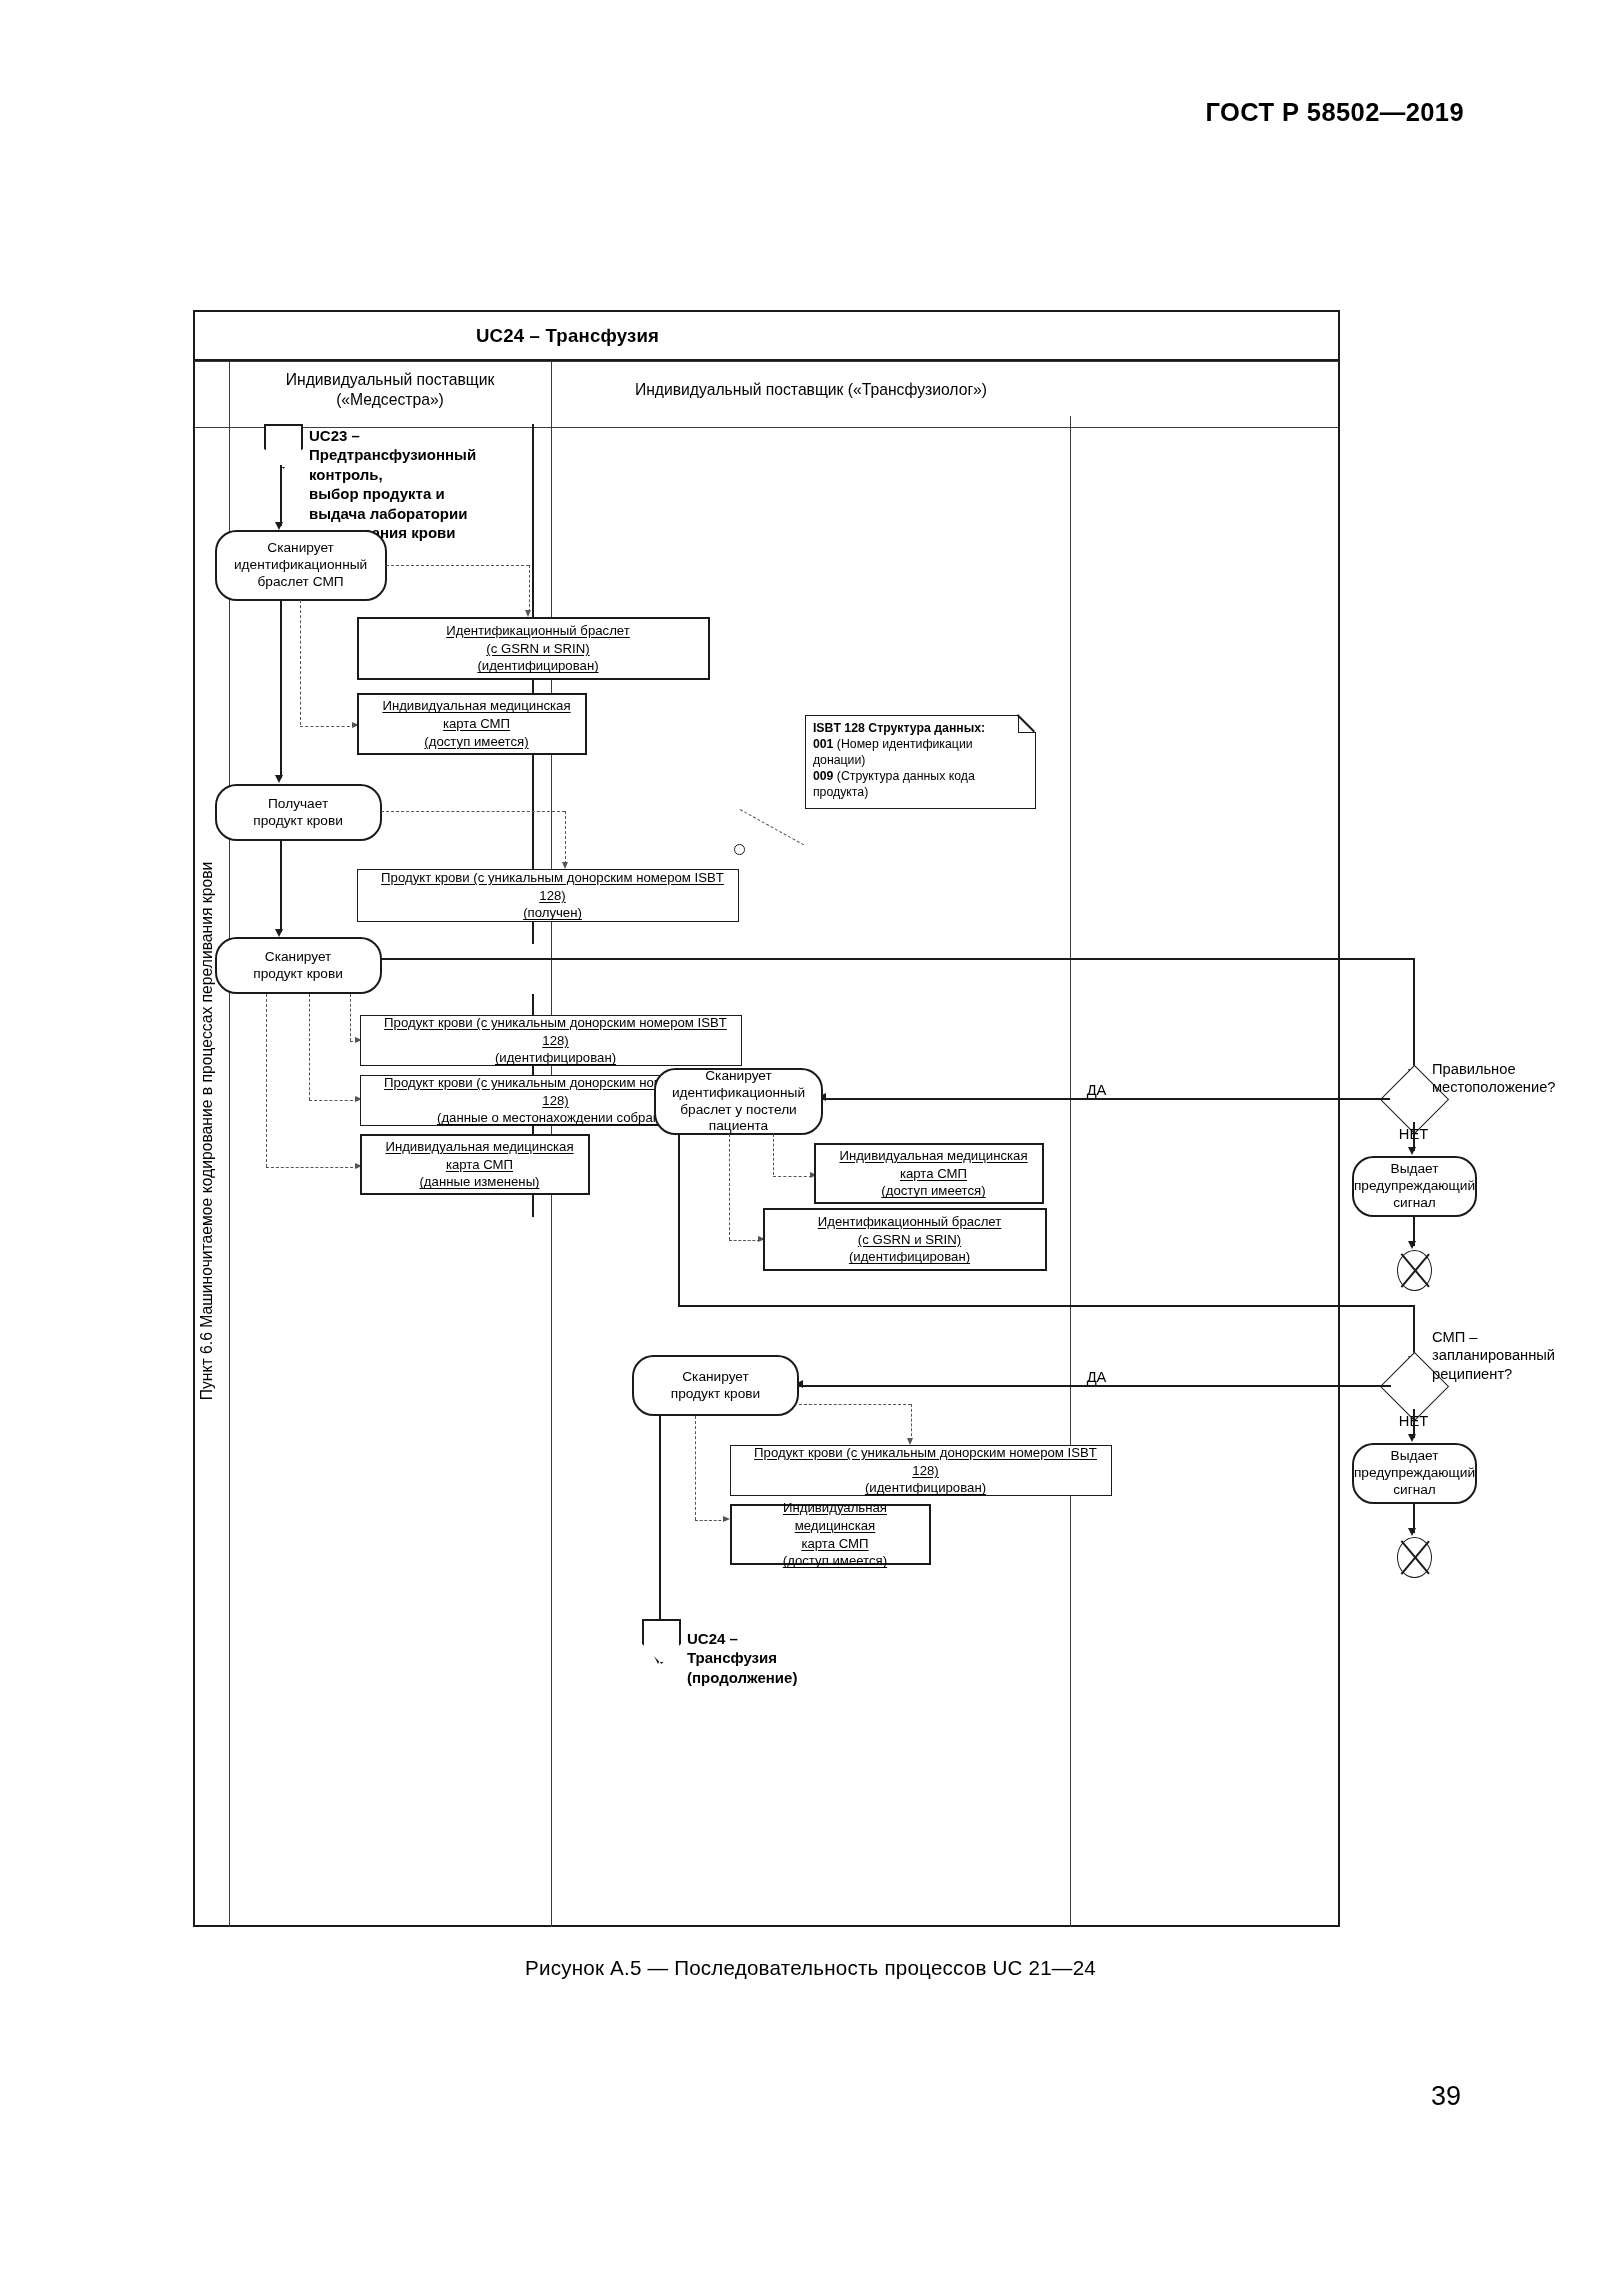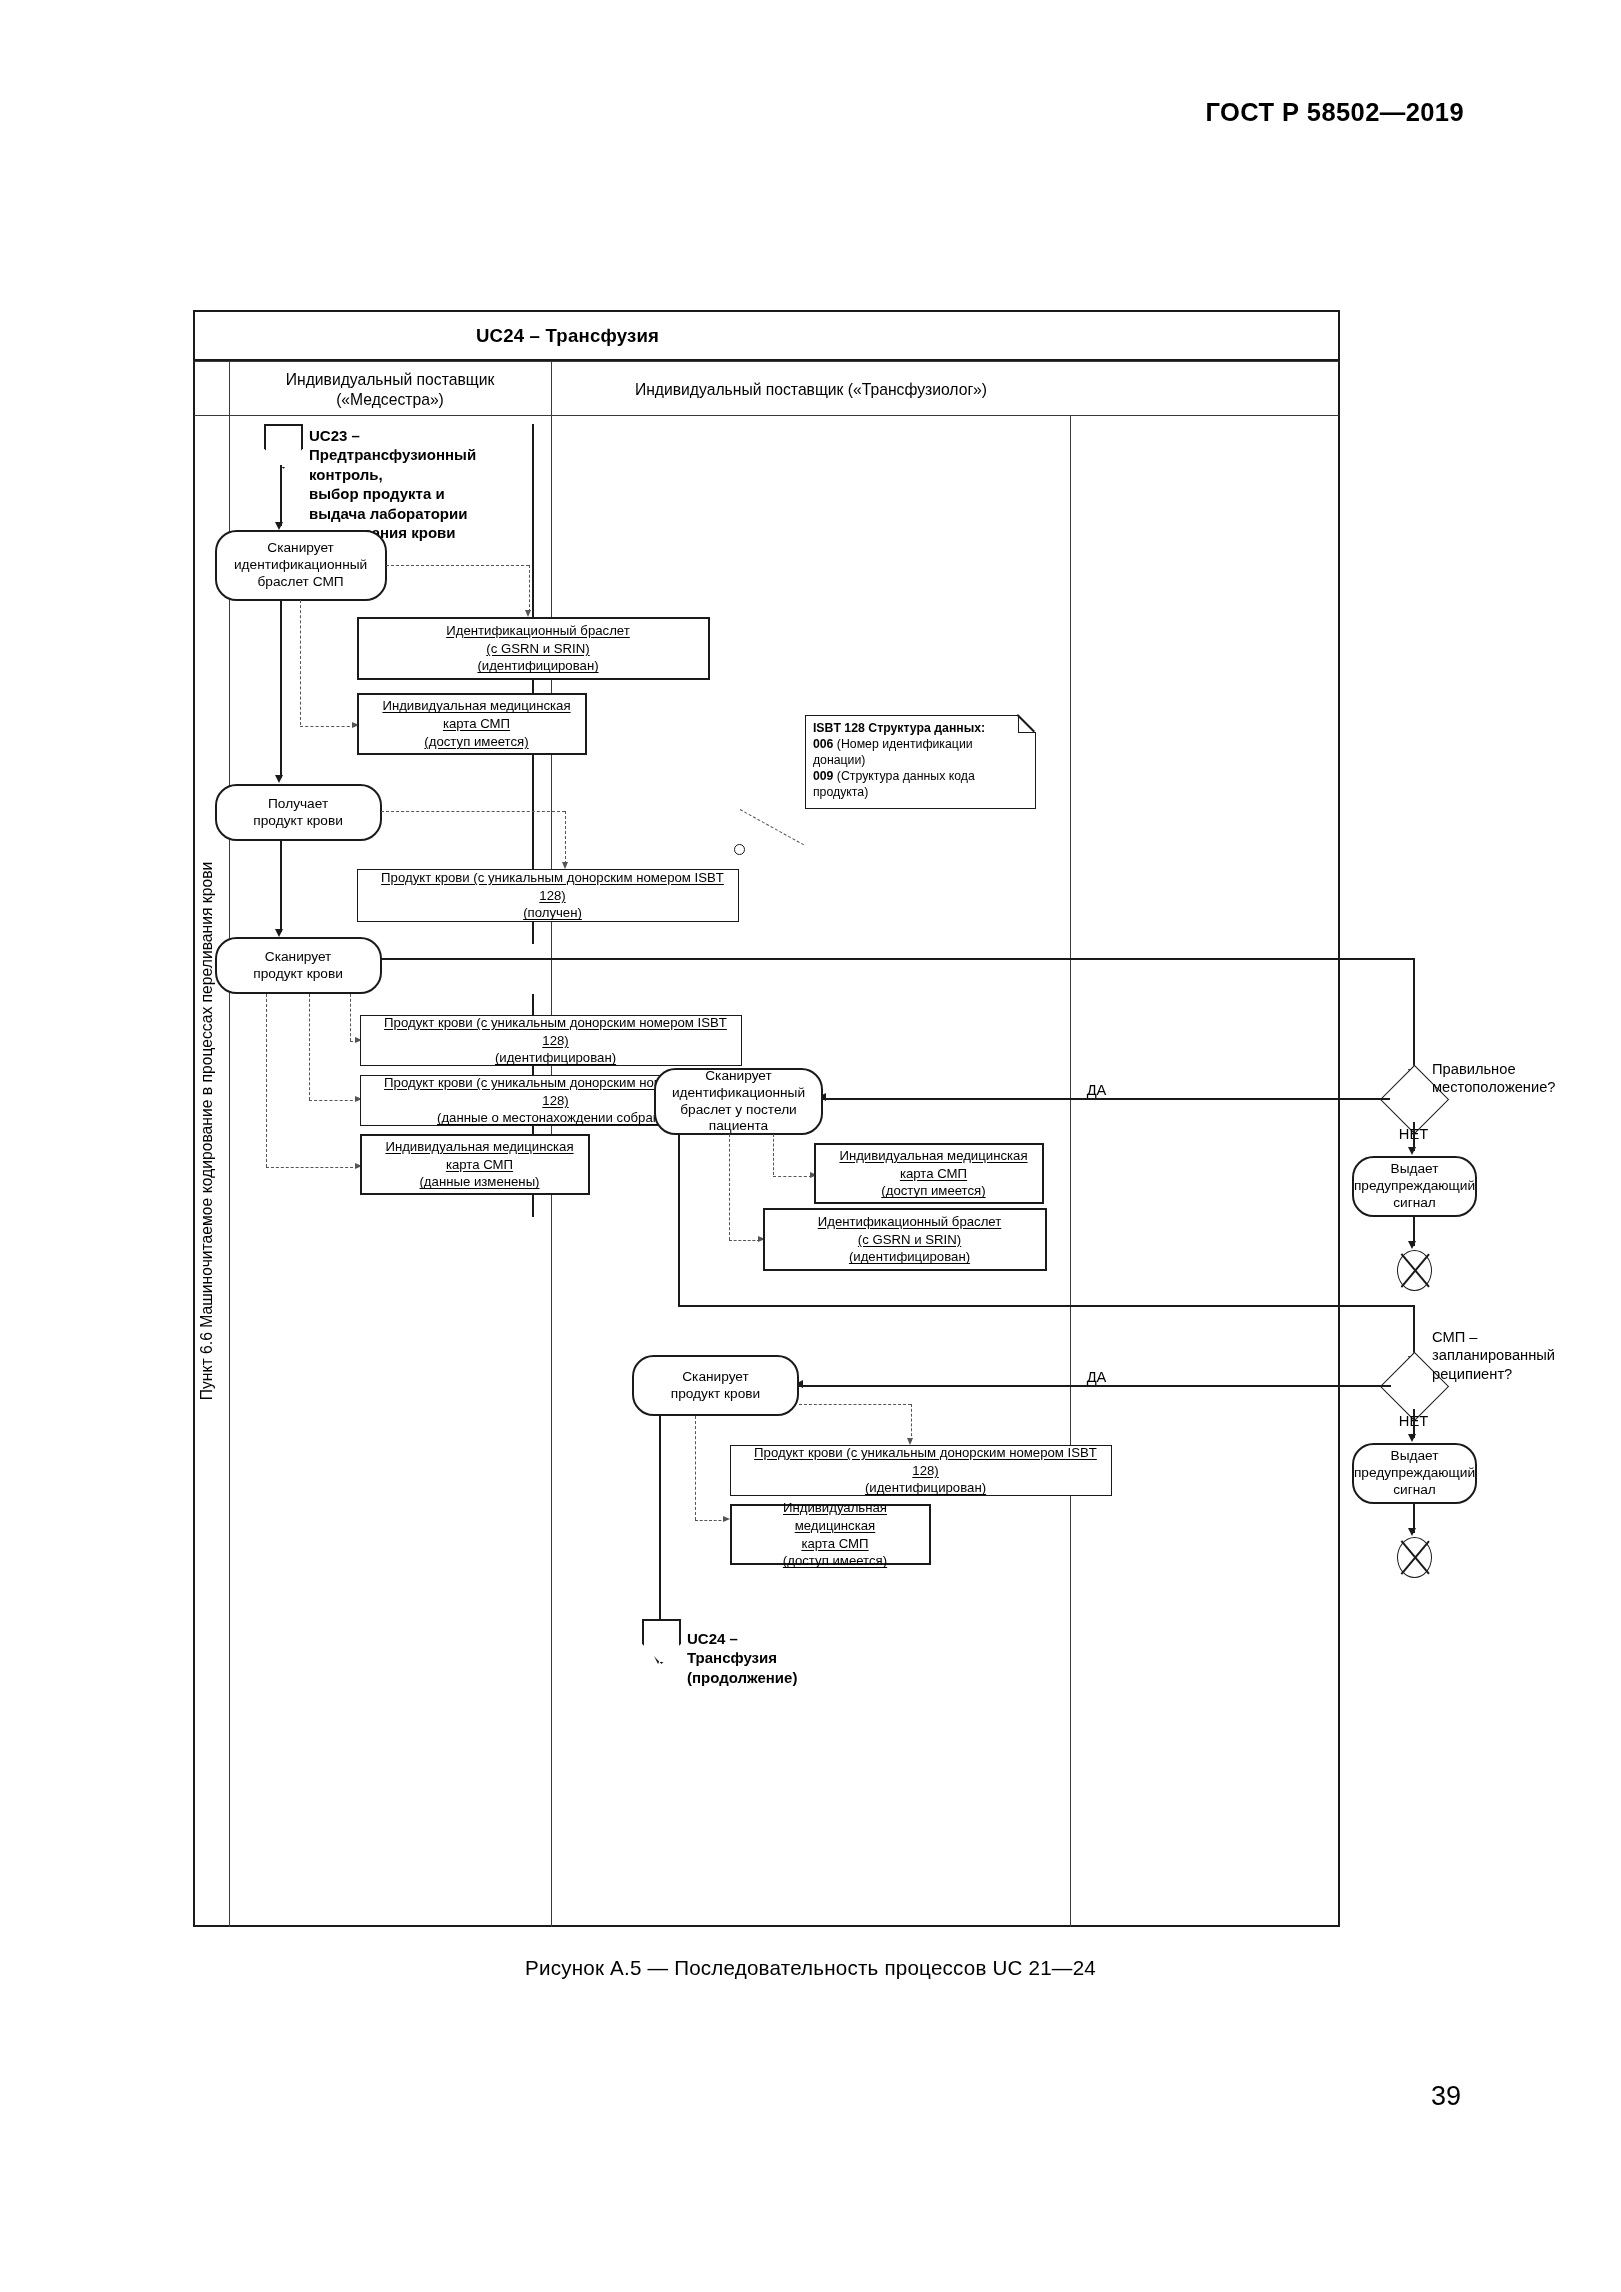"Индивидуальный поставщик" .lane-head { height: 55px -> 67px }
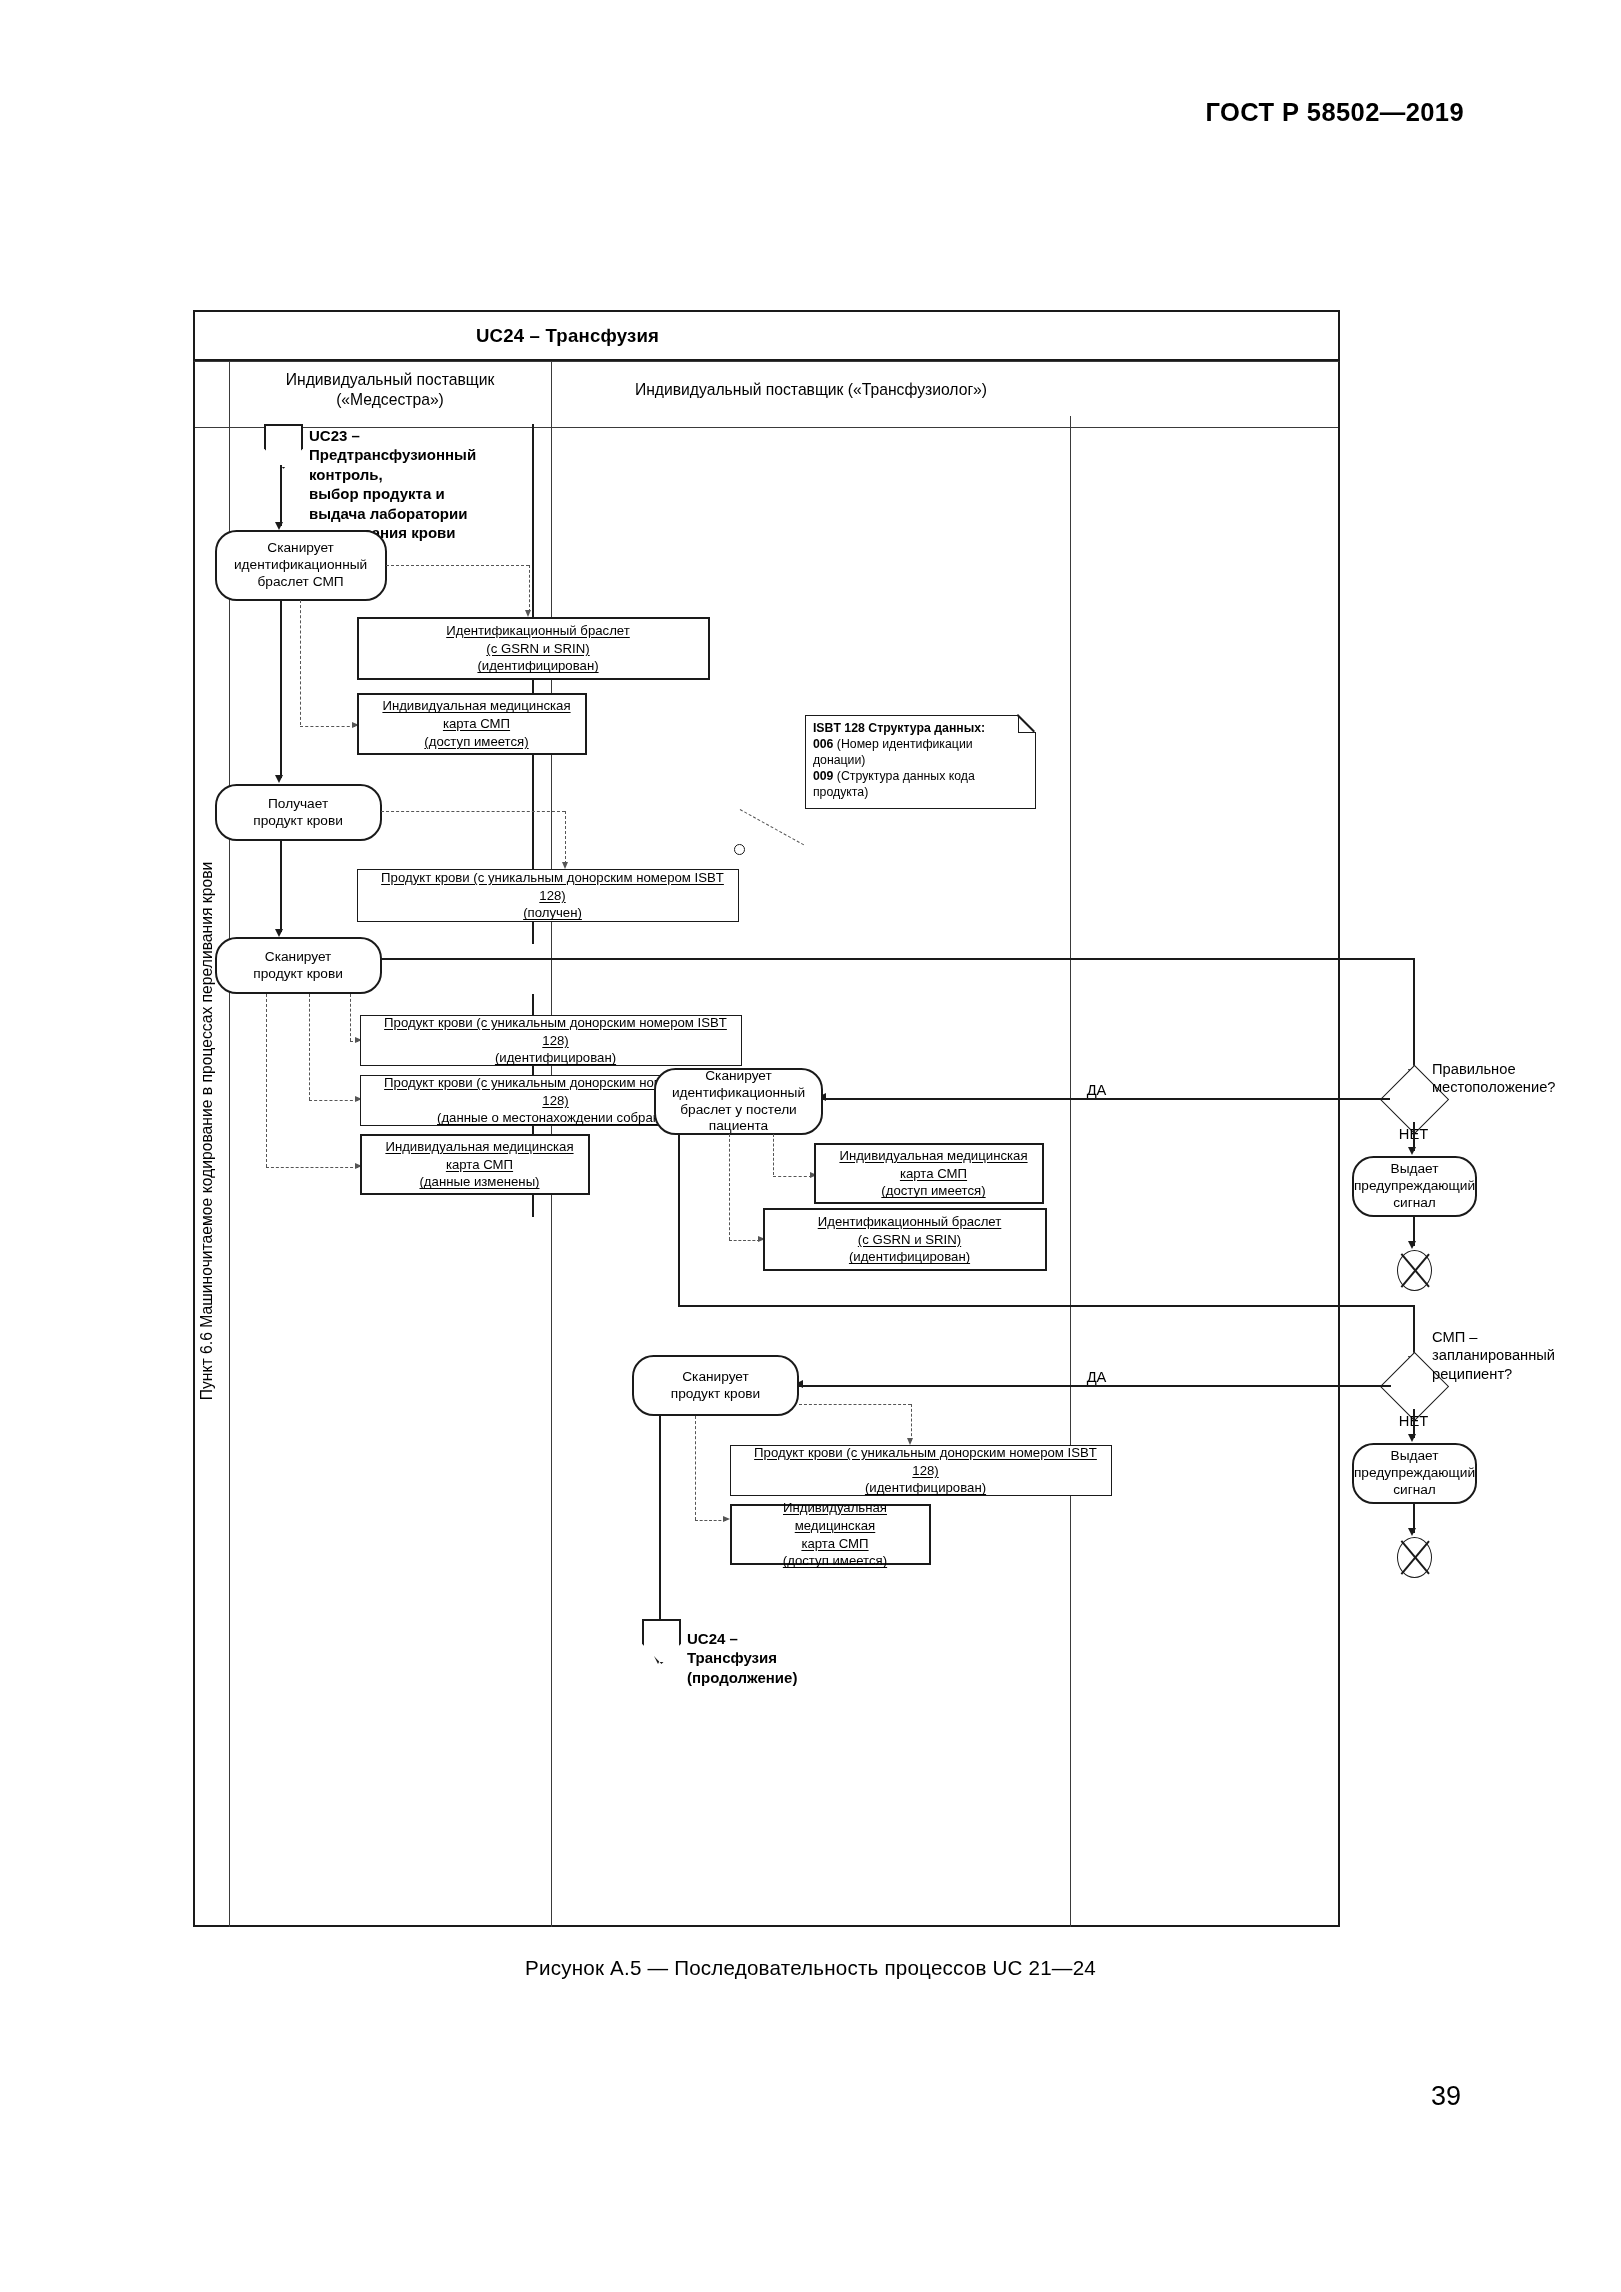"006" b { text: 006 -> 001 }
